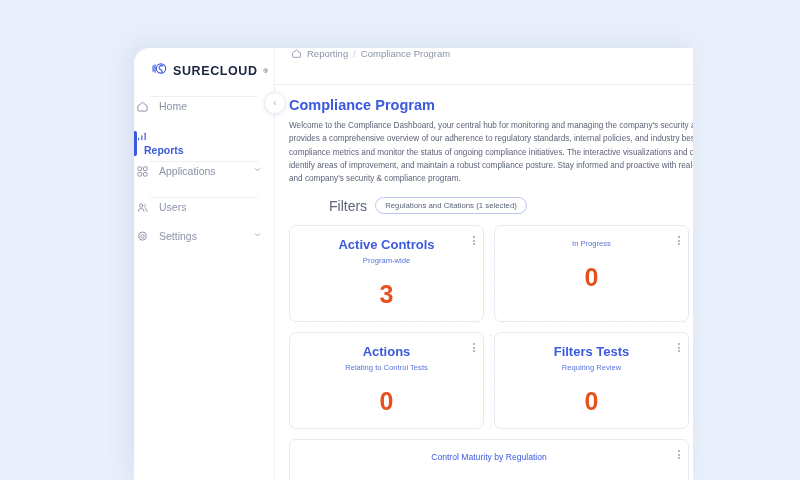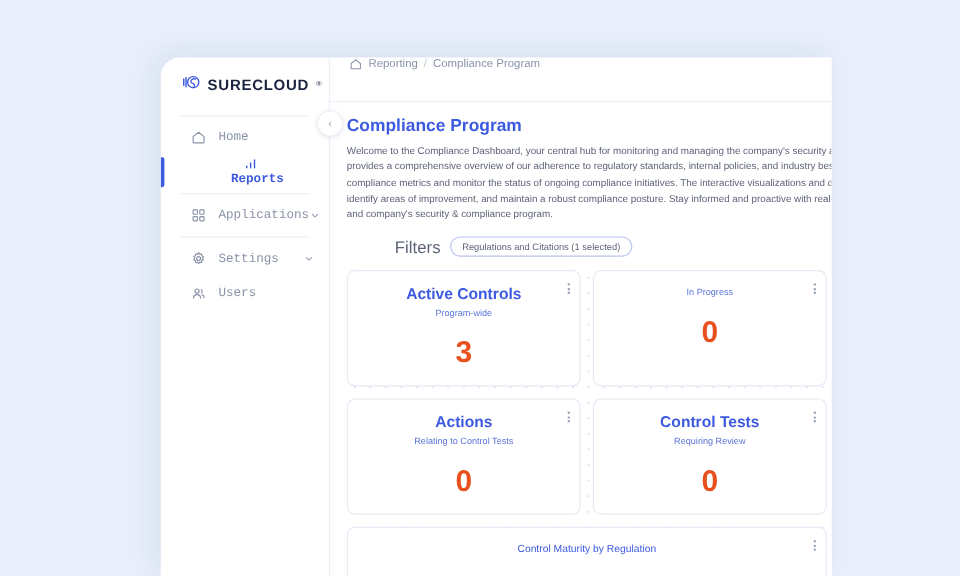"Home" .nav-item { align-items: center -> flex-start; font-family: Liberation Mono, monospace -> none; padding-left: 25px -> 2px }
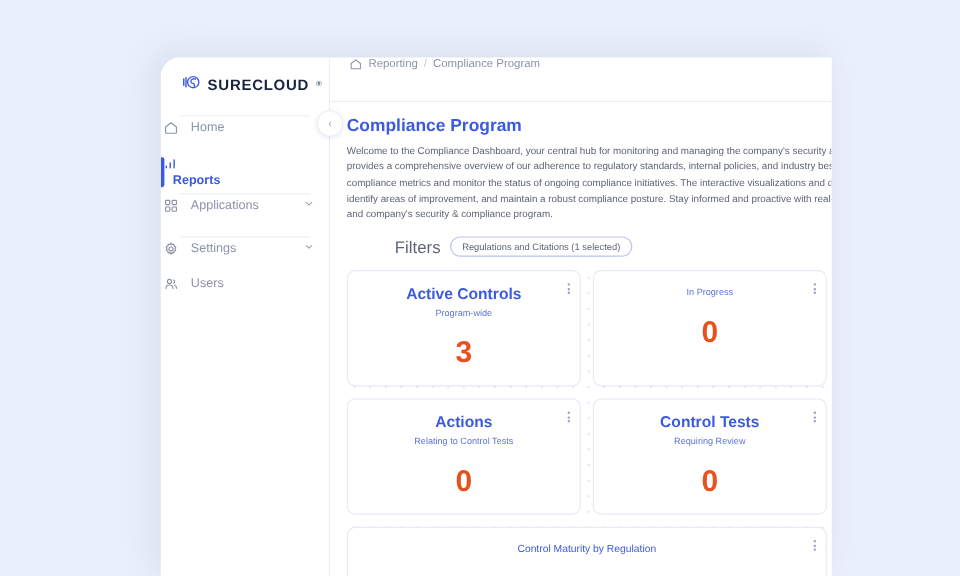"Settings" div.nav-item { order: before "Users" -> after "Users" }
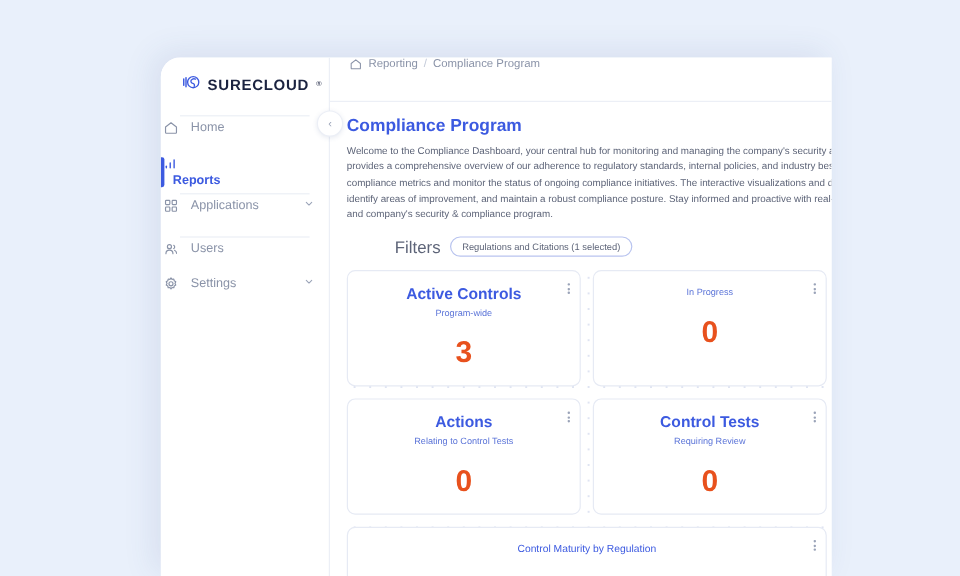"Control Tests" div.kpi-title { text: Control -> Filters }
